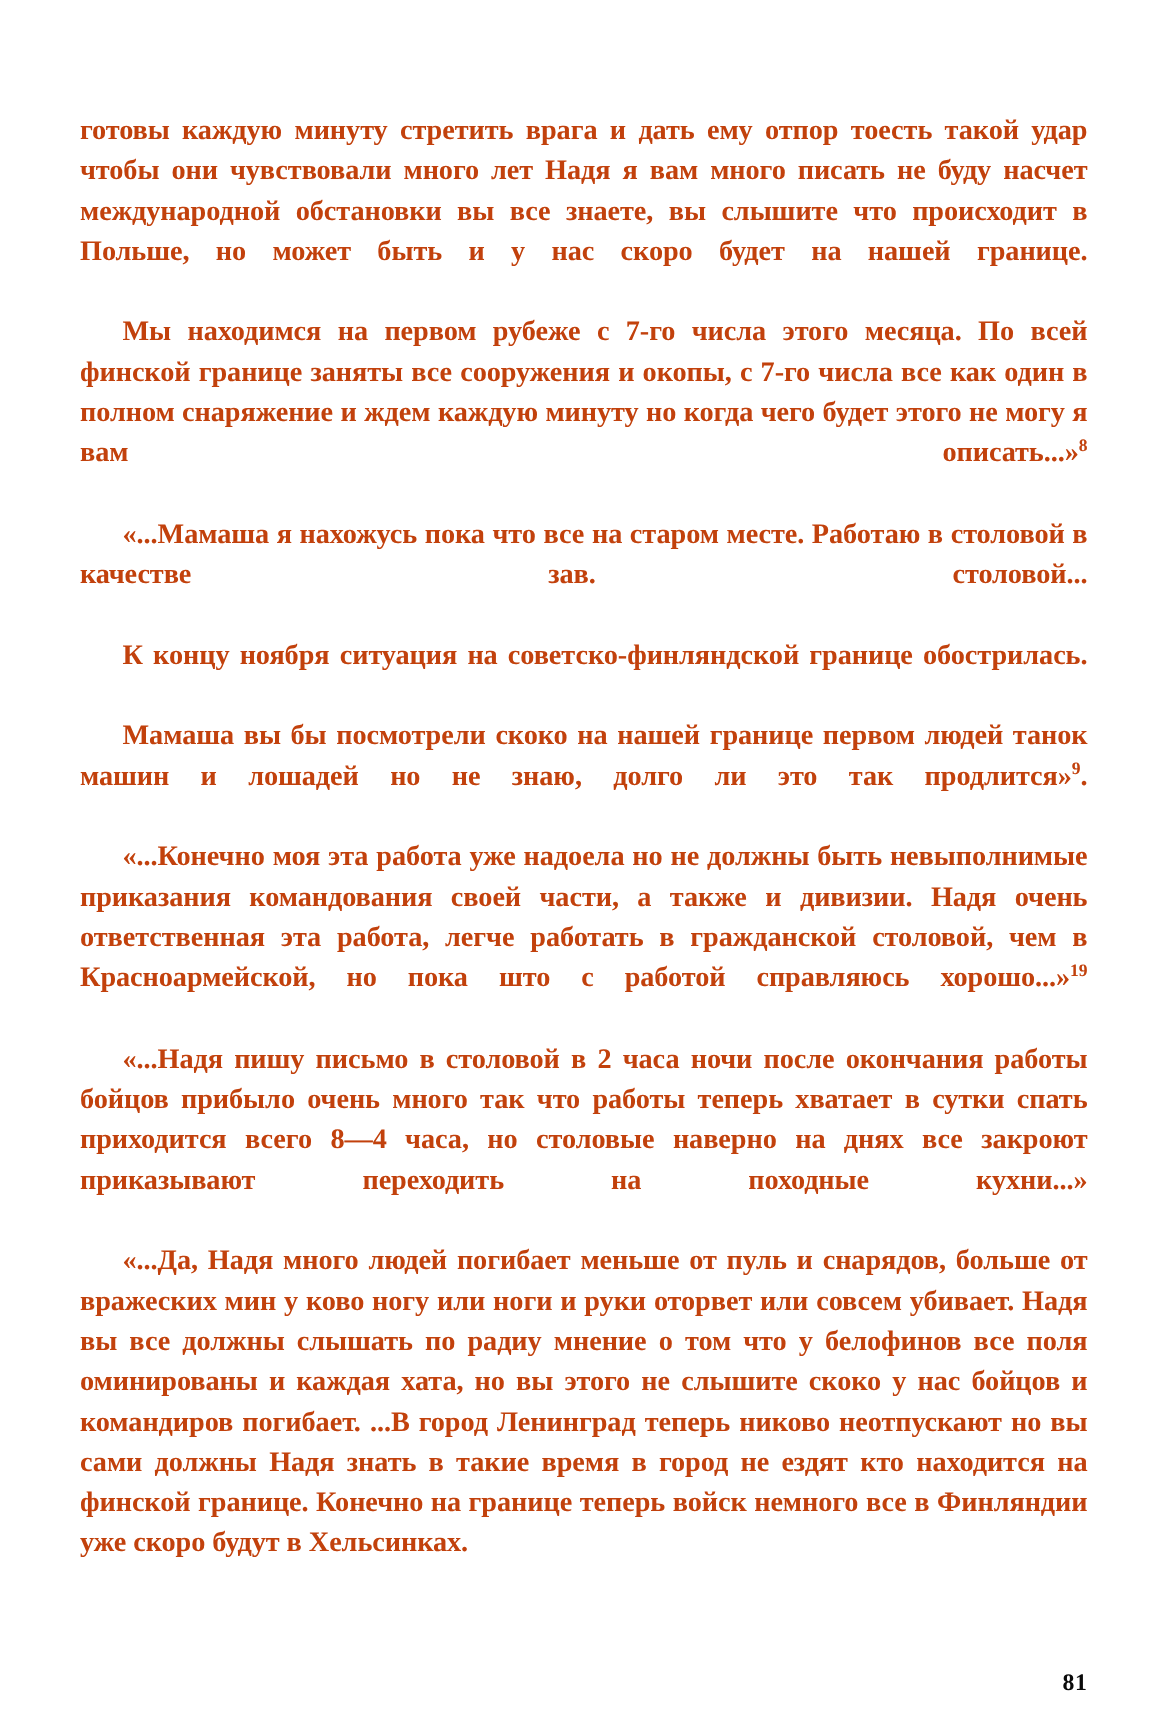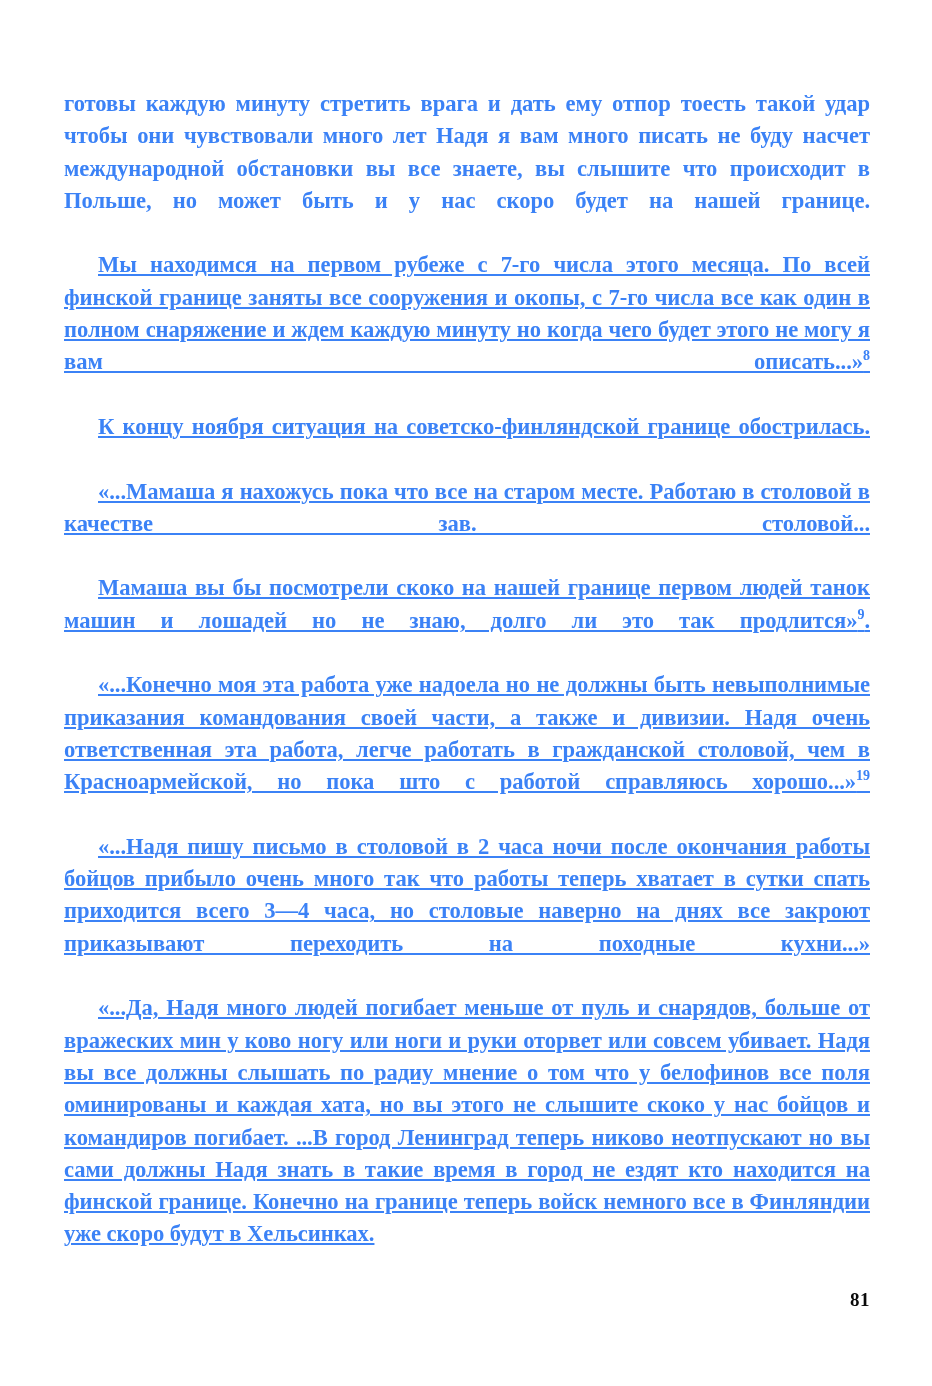"готовы каждую минуту стретить врага" .para { color: #3b82f6 -> #c2410c }
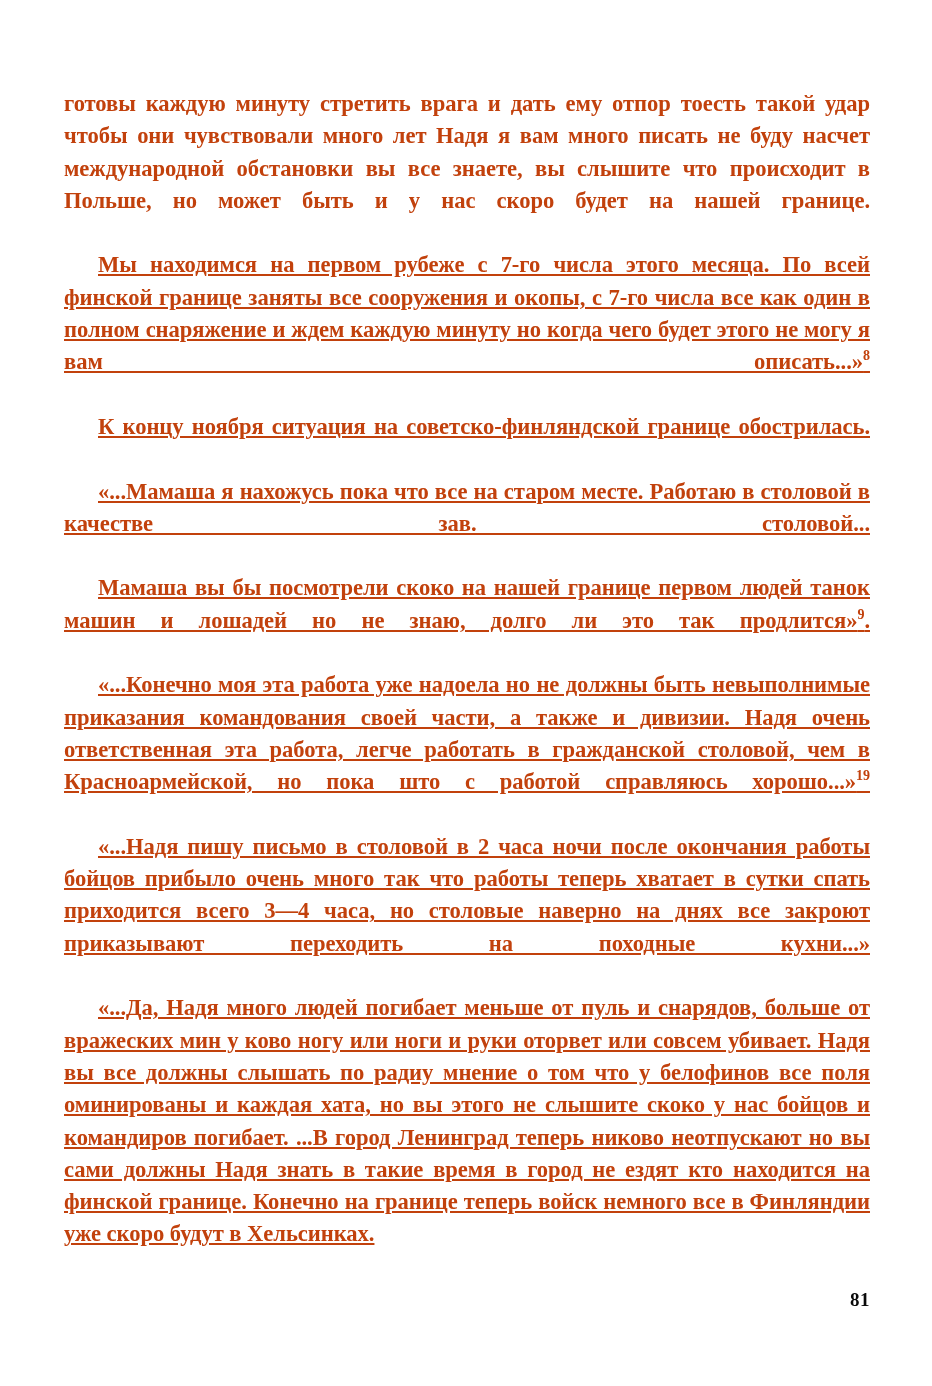"Мы находимся на первом рубеже" .para.indent { text-decoration: underline -> none }
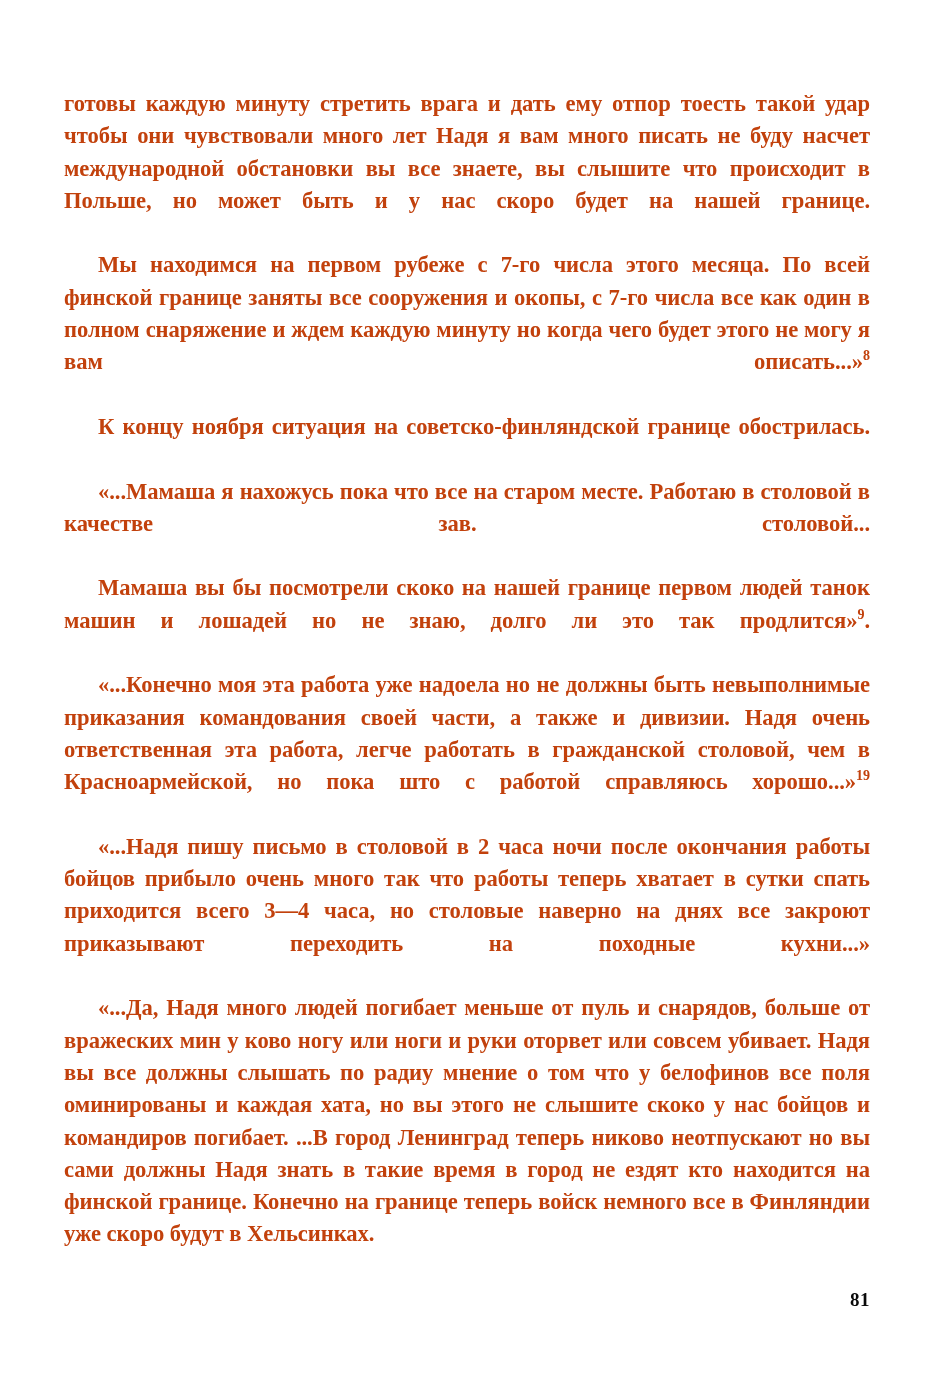"К концу ноября ситуация на" p.para { order: before "«...Мамаша я нахожусь пока что" -> after "«...Мамаша я нахожусь пока что" }
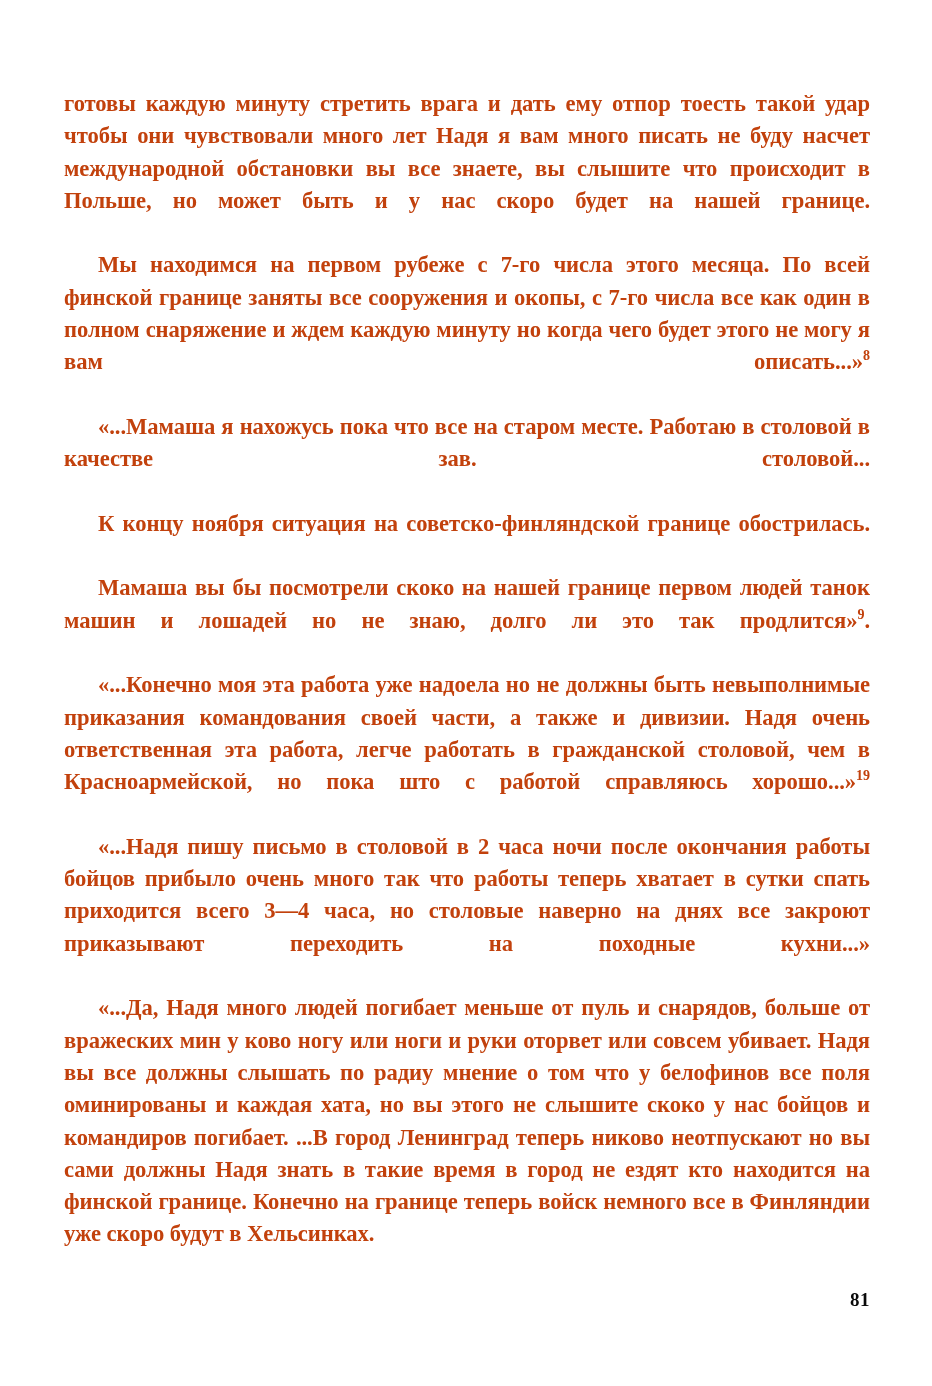"«...Надя пишу письмо в столовой" span { text: 3 -> 8 }
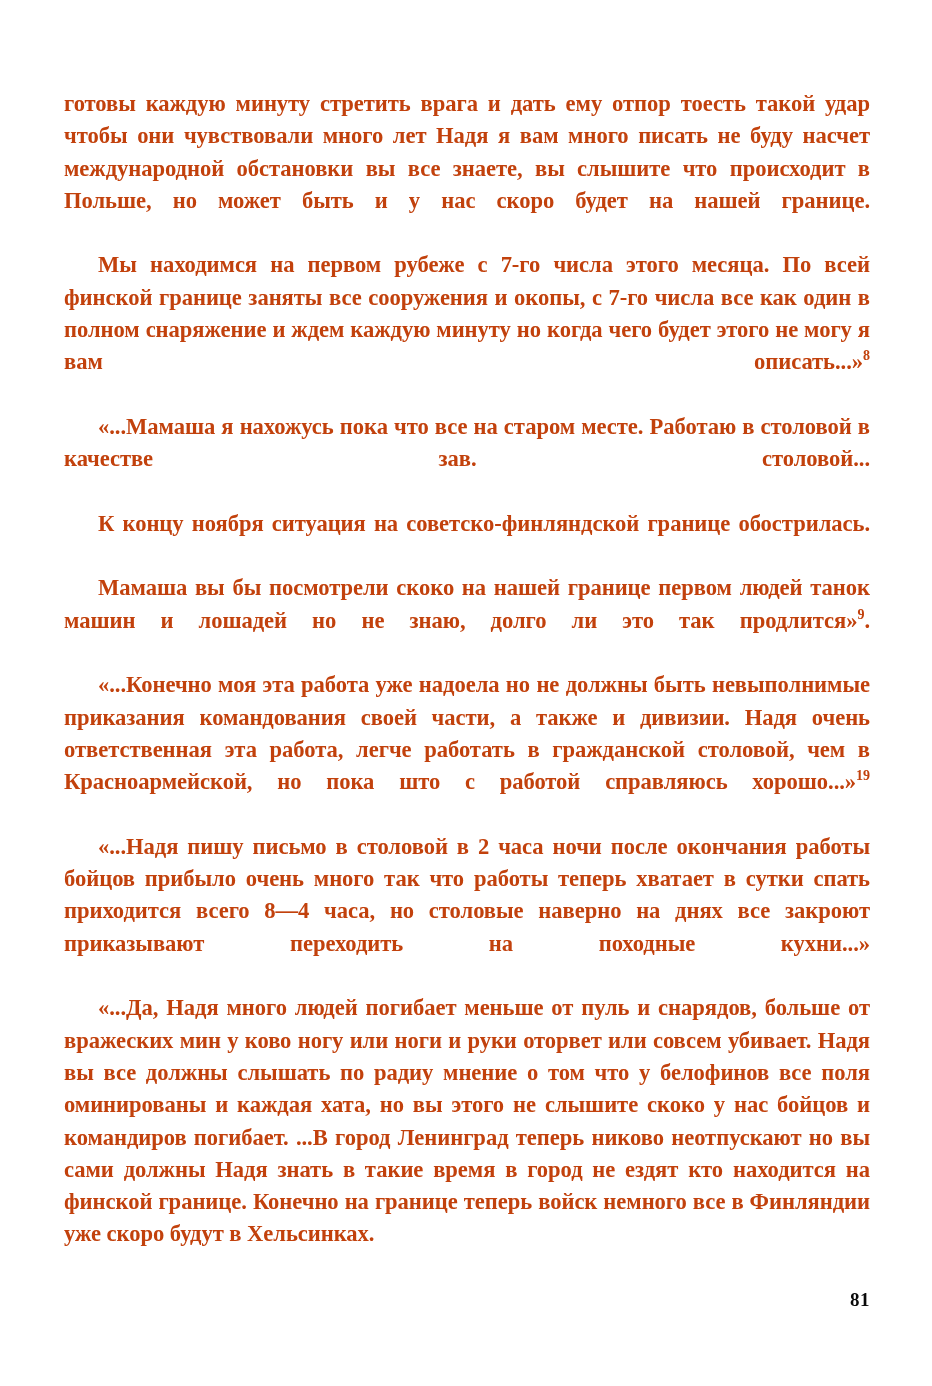"81" .page-number { top: 1289px -> 1336px }
